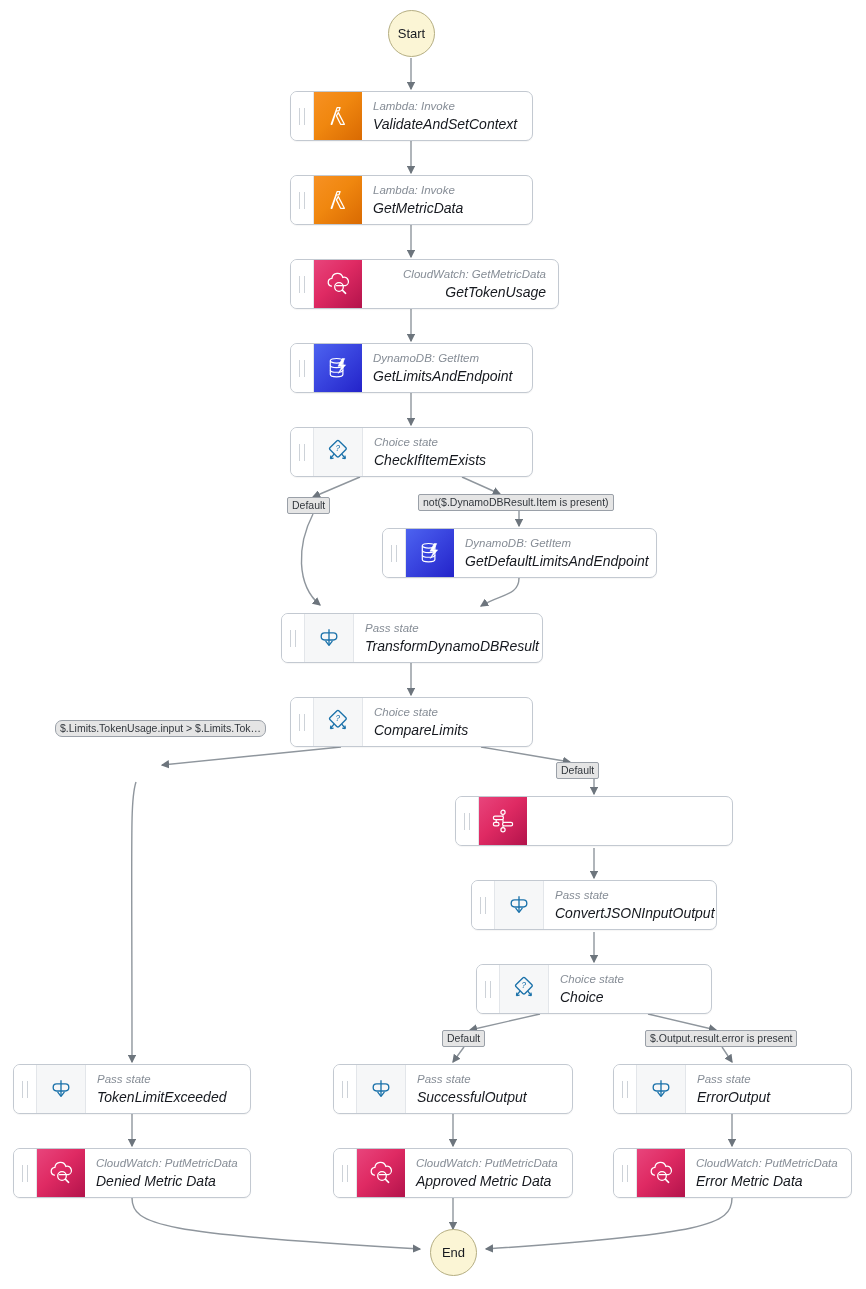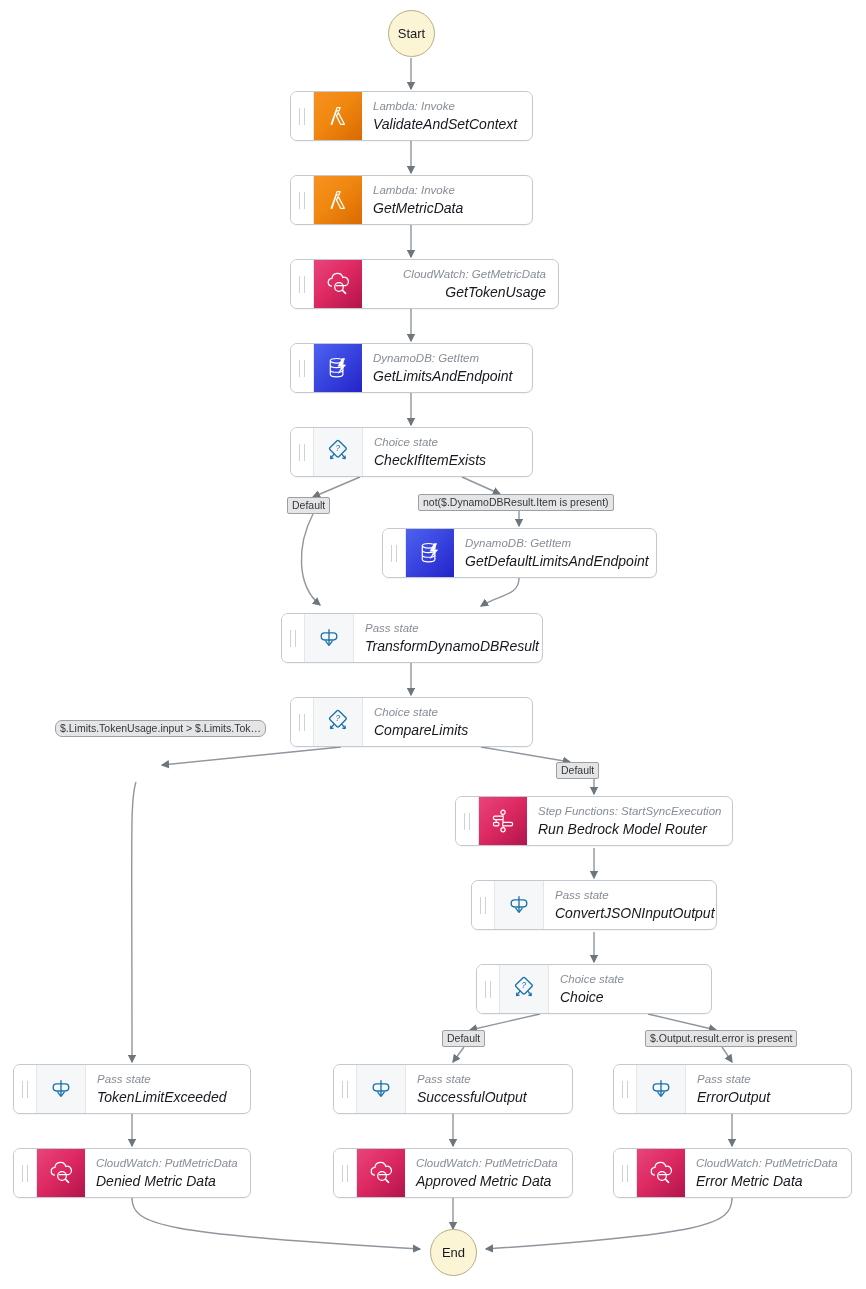"Step Functions: StartSyncExecution" div.labels { html: <div> <div>Step Functions: StartSyncExecution</div> <div>Run Bedrock Model Router</div> </div> -> none }
